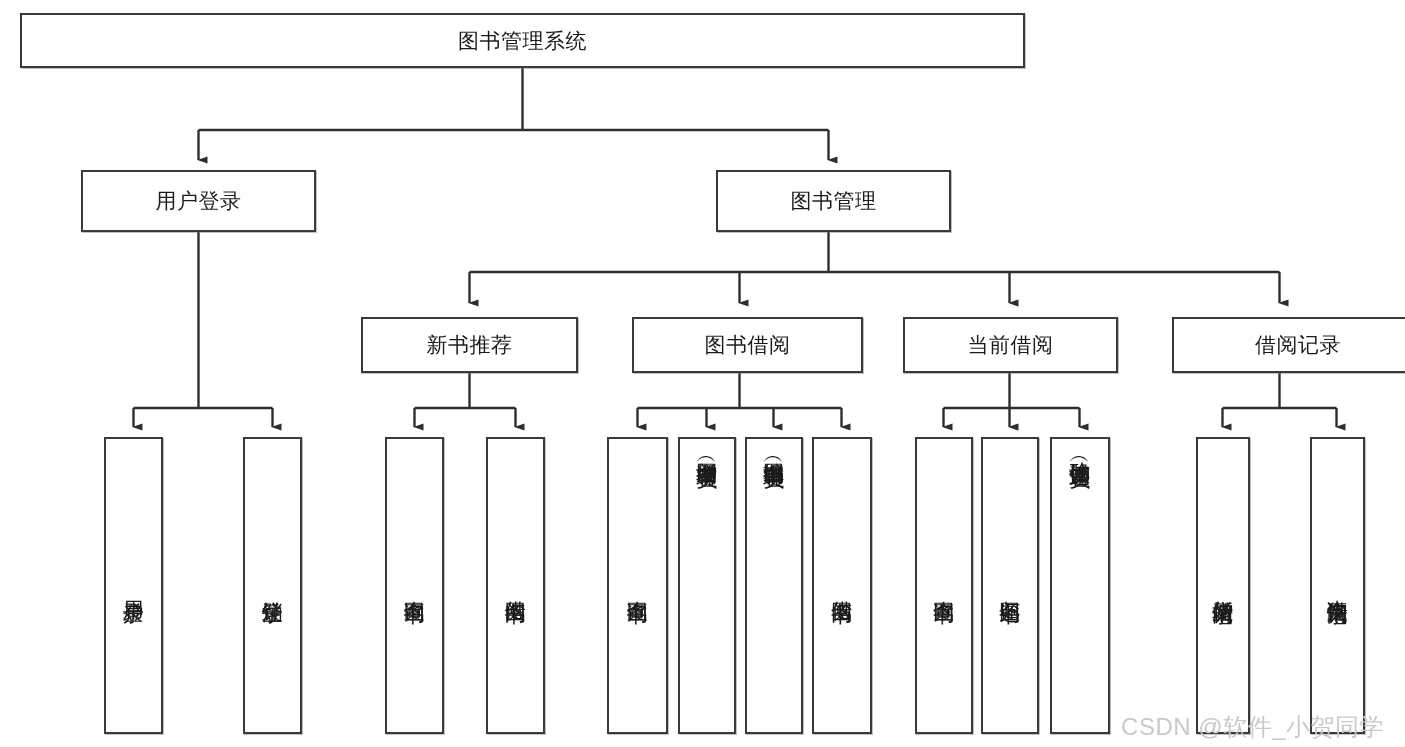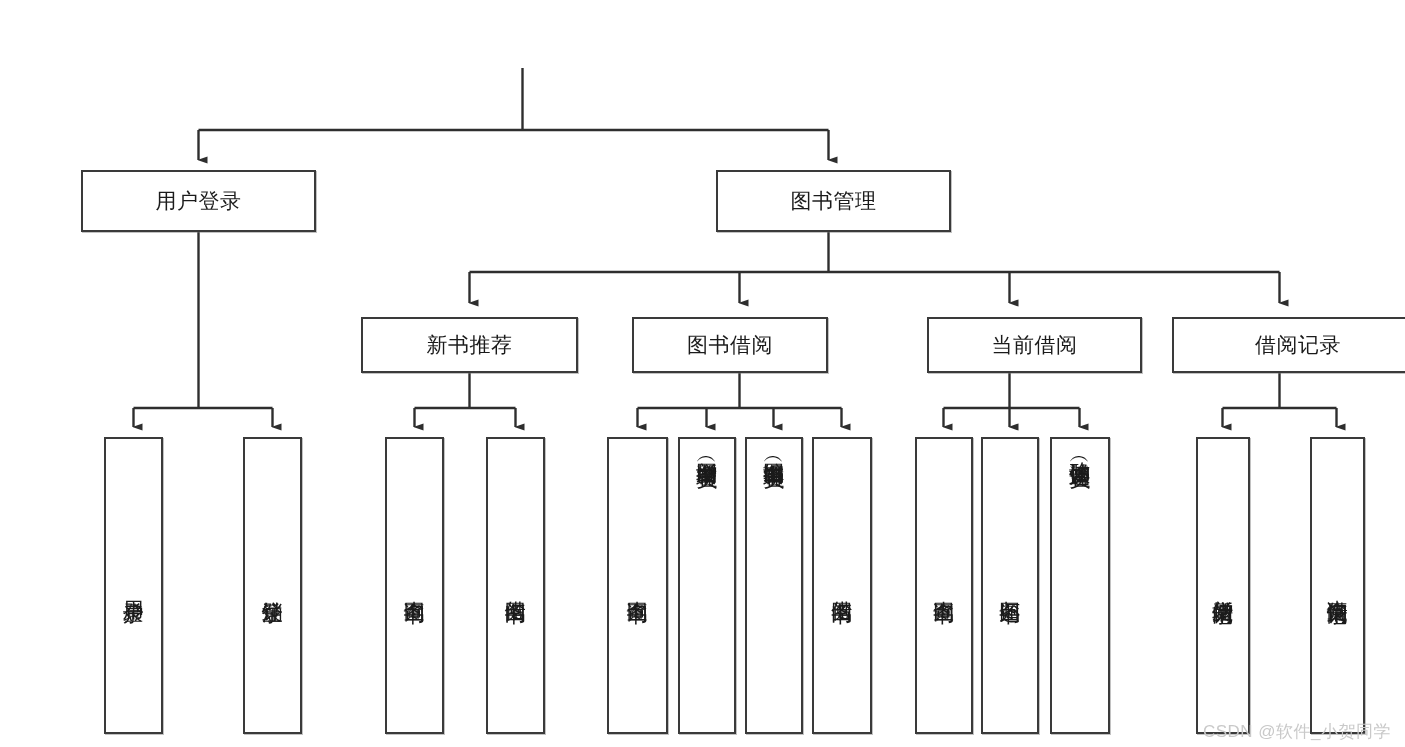"图书管理系统" div.node { html: none -> <div> <span>图书管理系统</span> </div> }
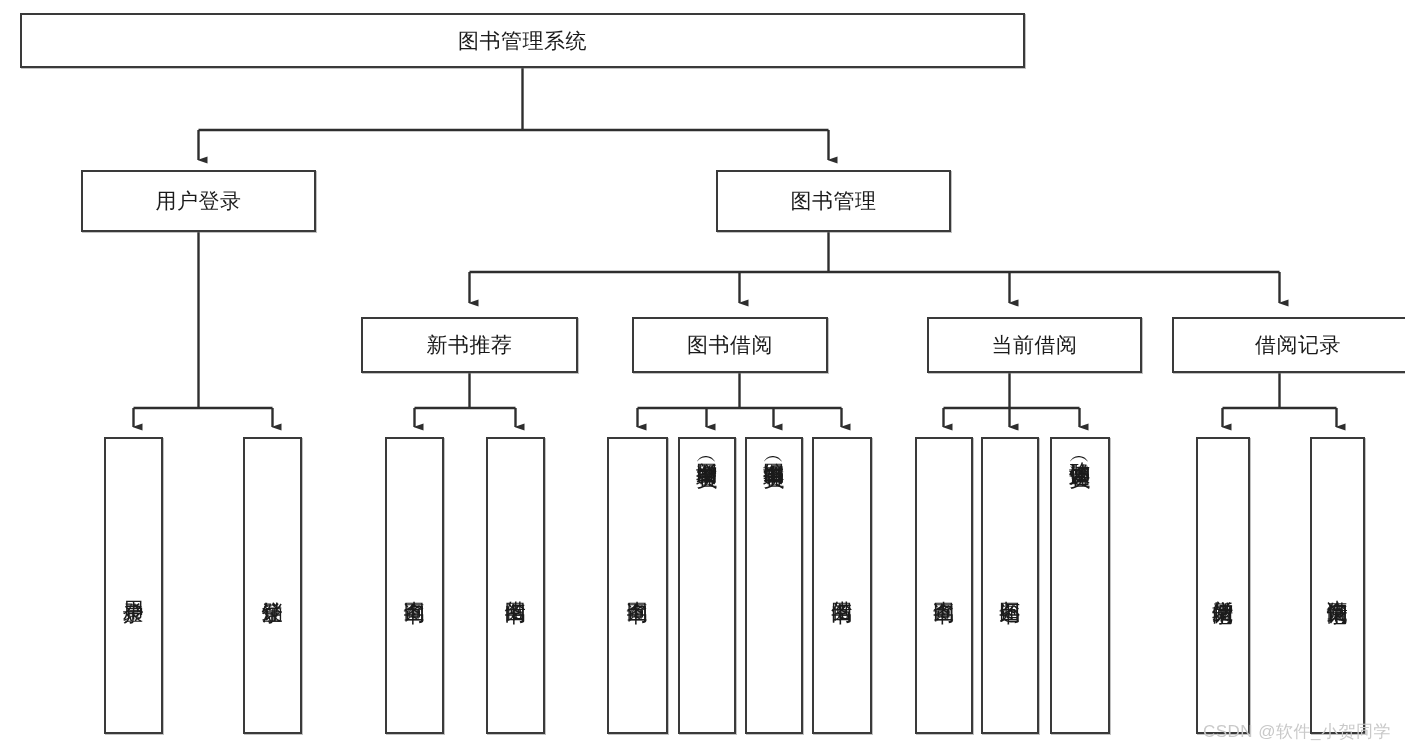"图书借阅" div.node { width: 196px -> 231px }
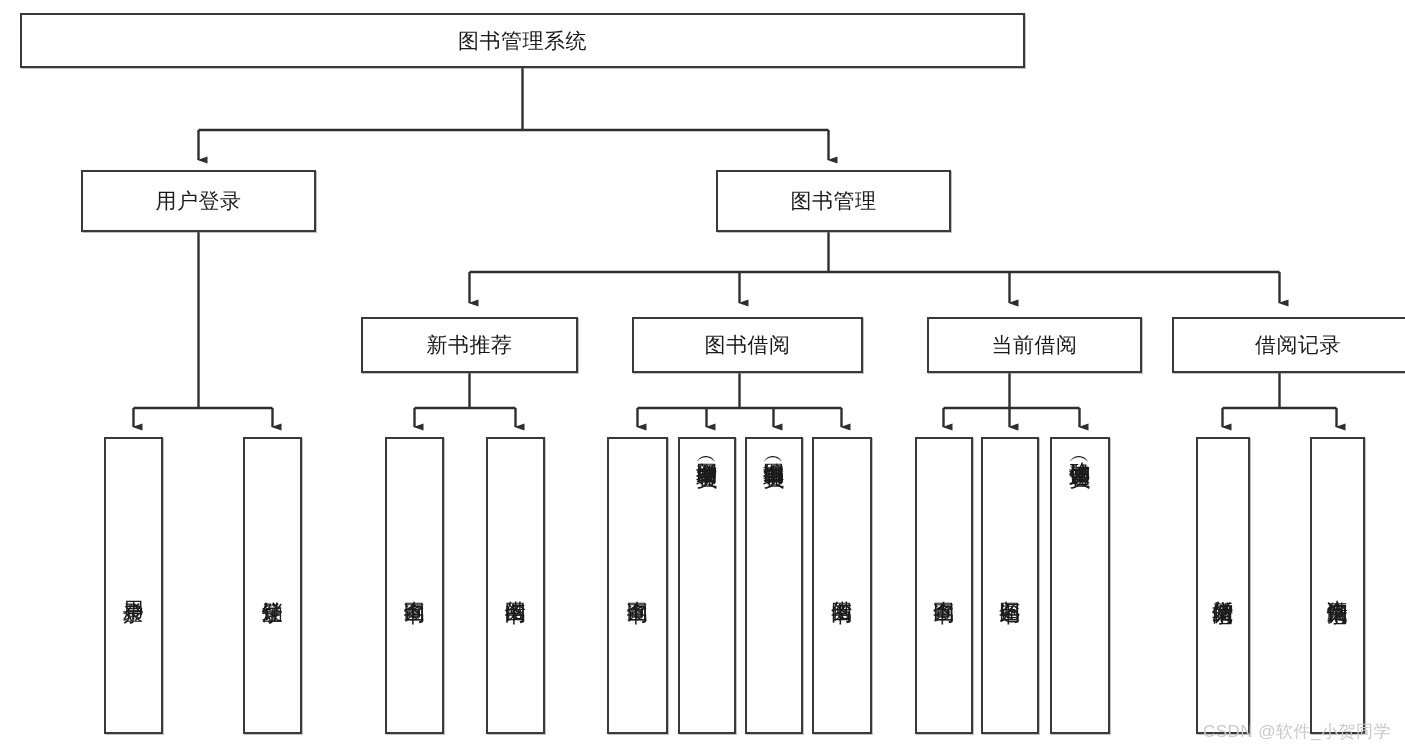"当前借阅" div.node { margin-left: 24px -> none }
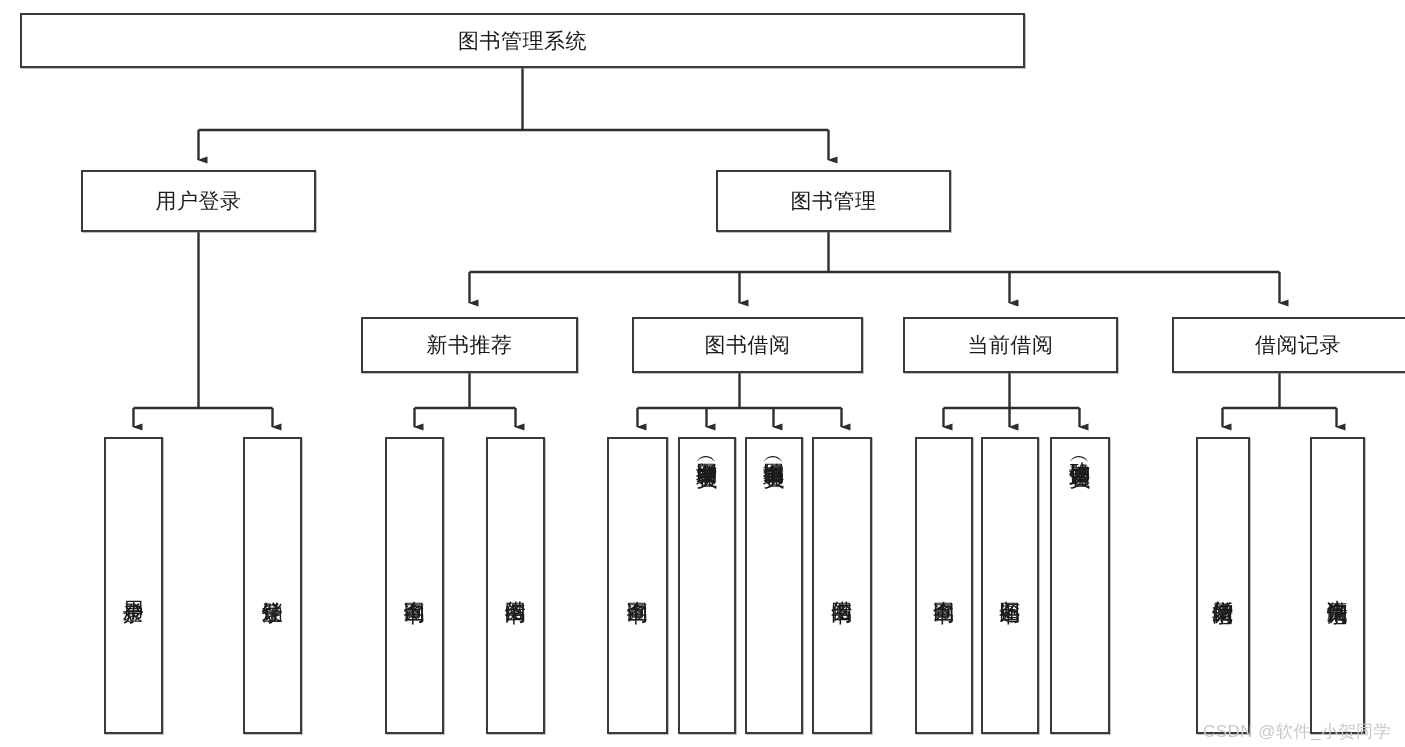"CSDN @软件_小贺同学" .watermark { font-size: 17px -> 24px; right: 14px -> 21px }
